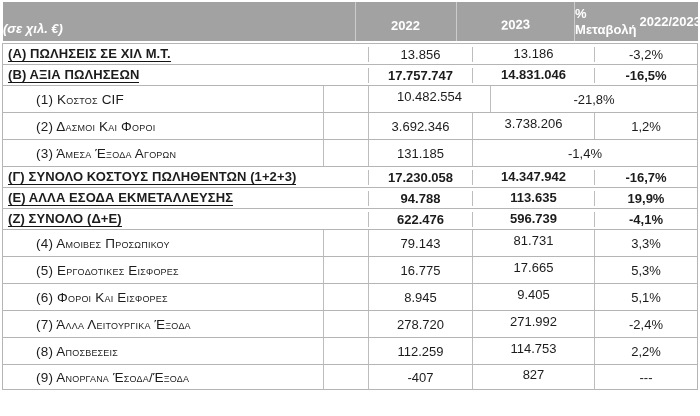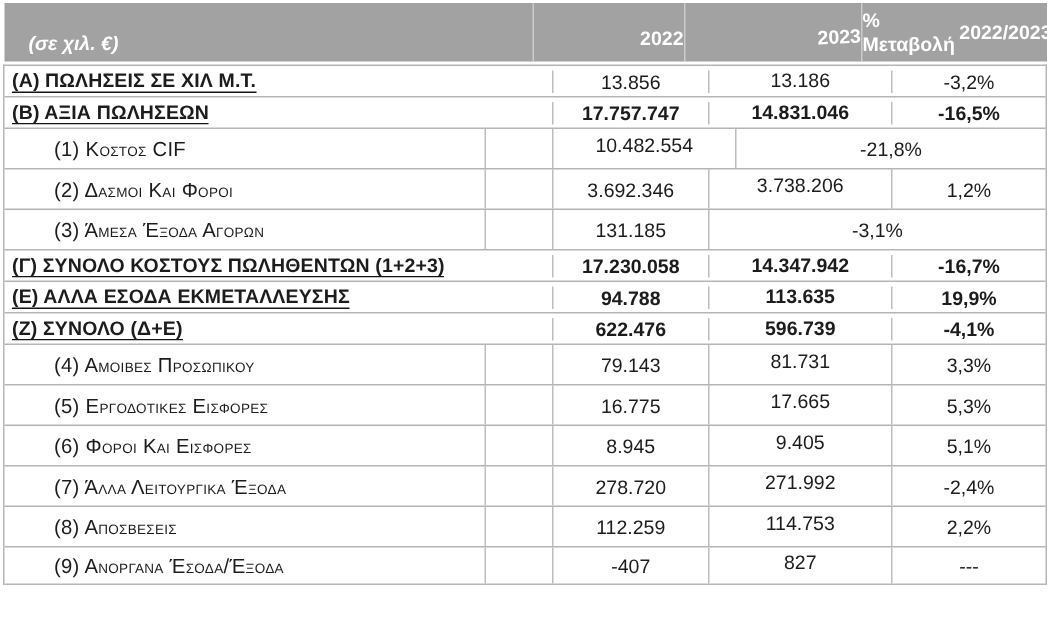"(σε χιλ. €)" .h-unit { padding-left: 16px -> 0 }
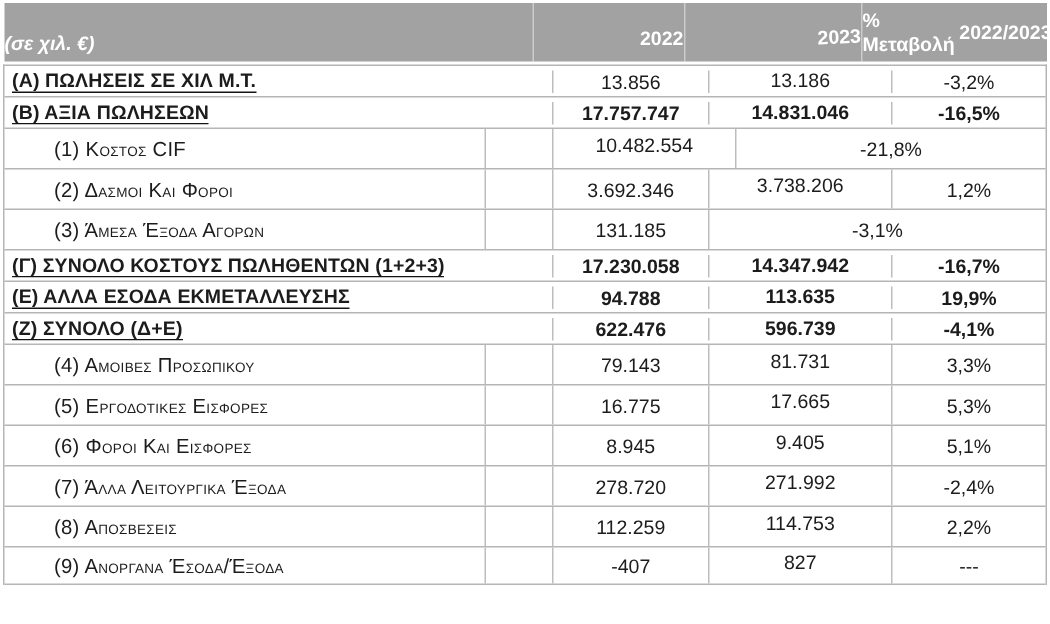"2022" .hcell { justify-content: flex-end -> center }
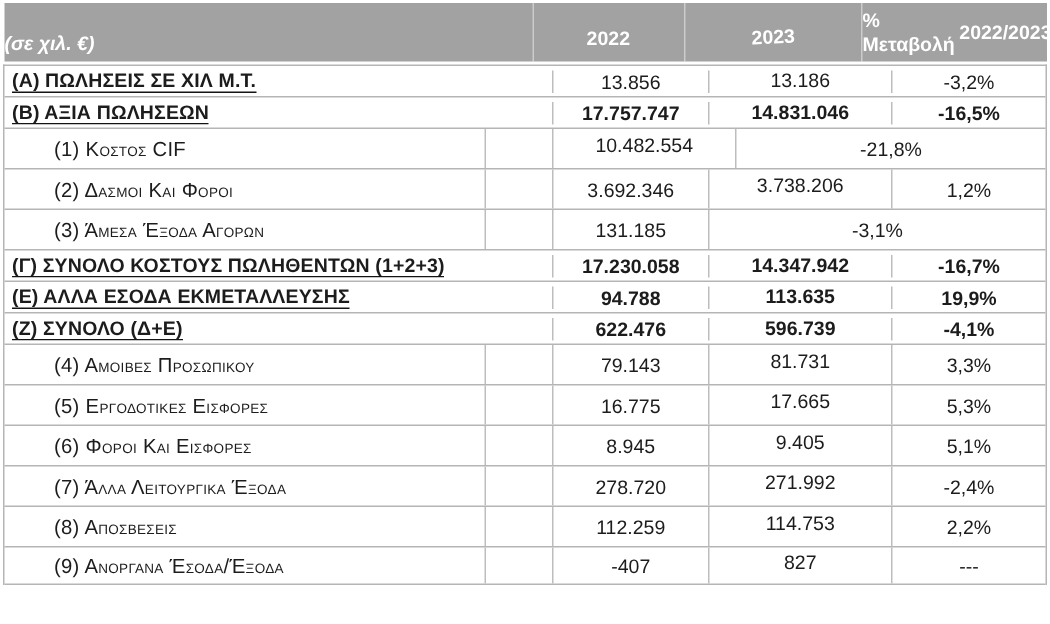"-3,1%" span { text: -3,1% -> -1,4% }
